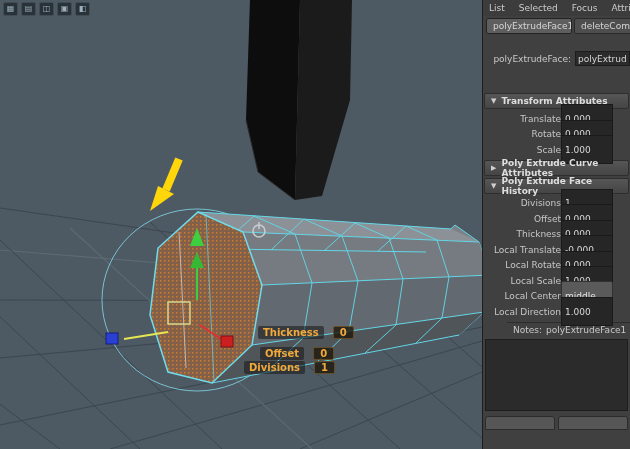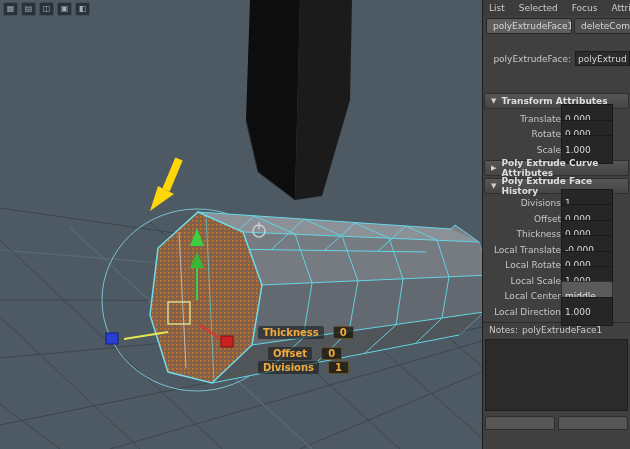"Notes:" .ae-notes { margin-left: none -> 24px }
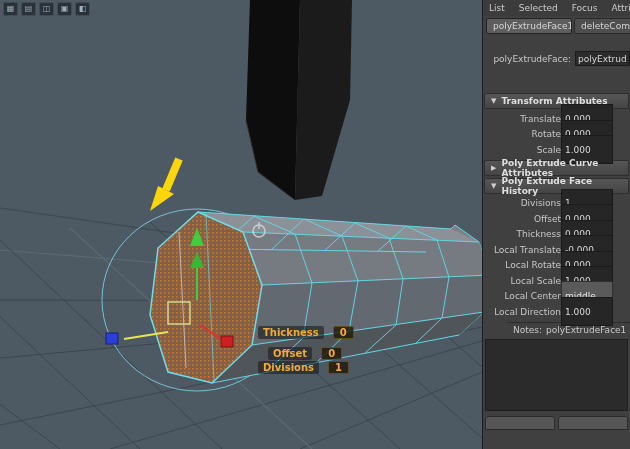"Offset 0" #hud-offset { left: 268px -> 260px }
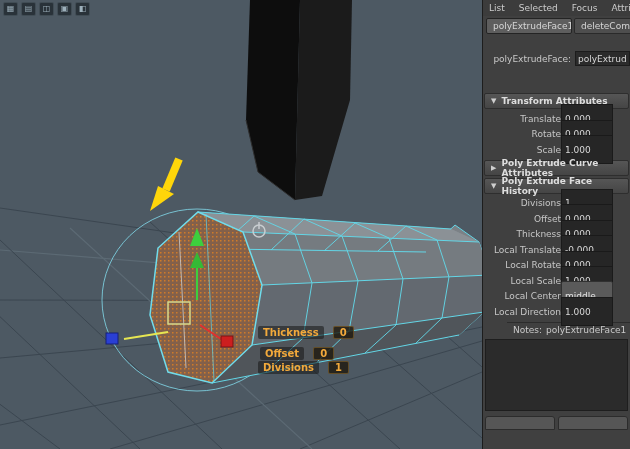"Divisions 1" #hud-divisions { left: 258px -> 244px }
